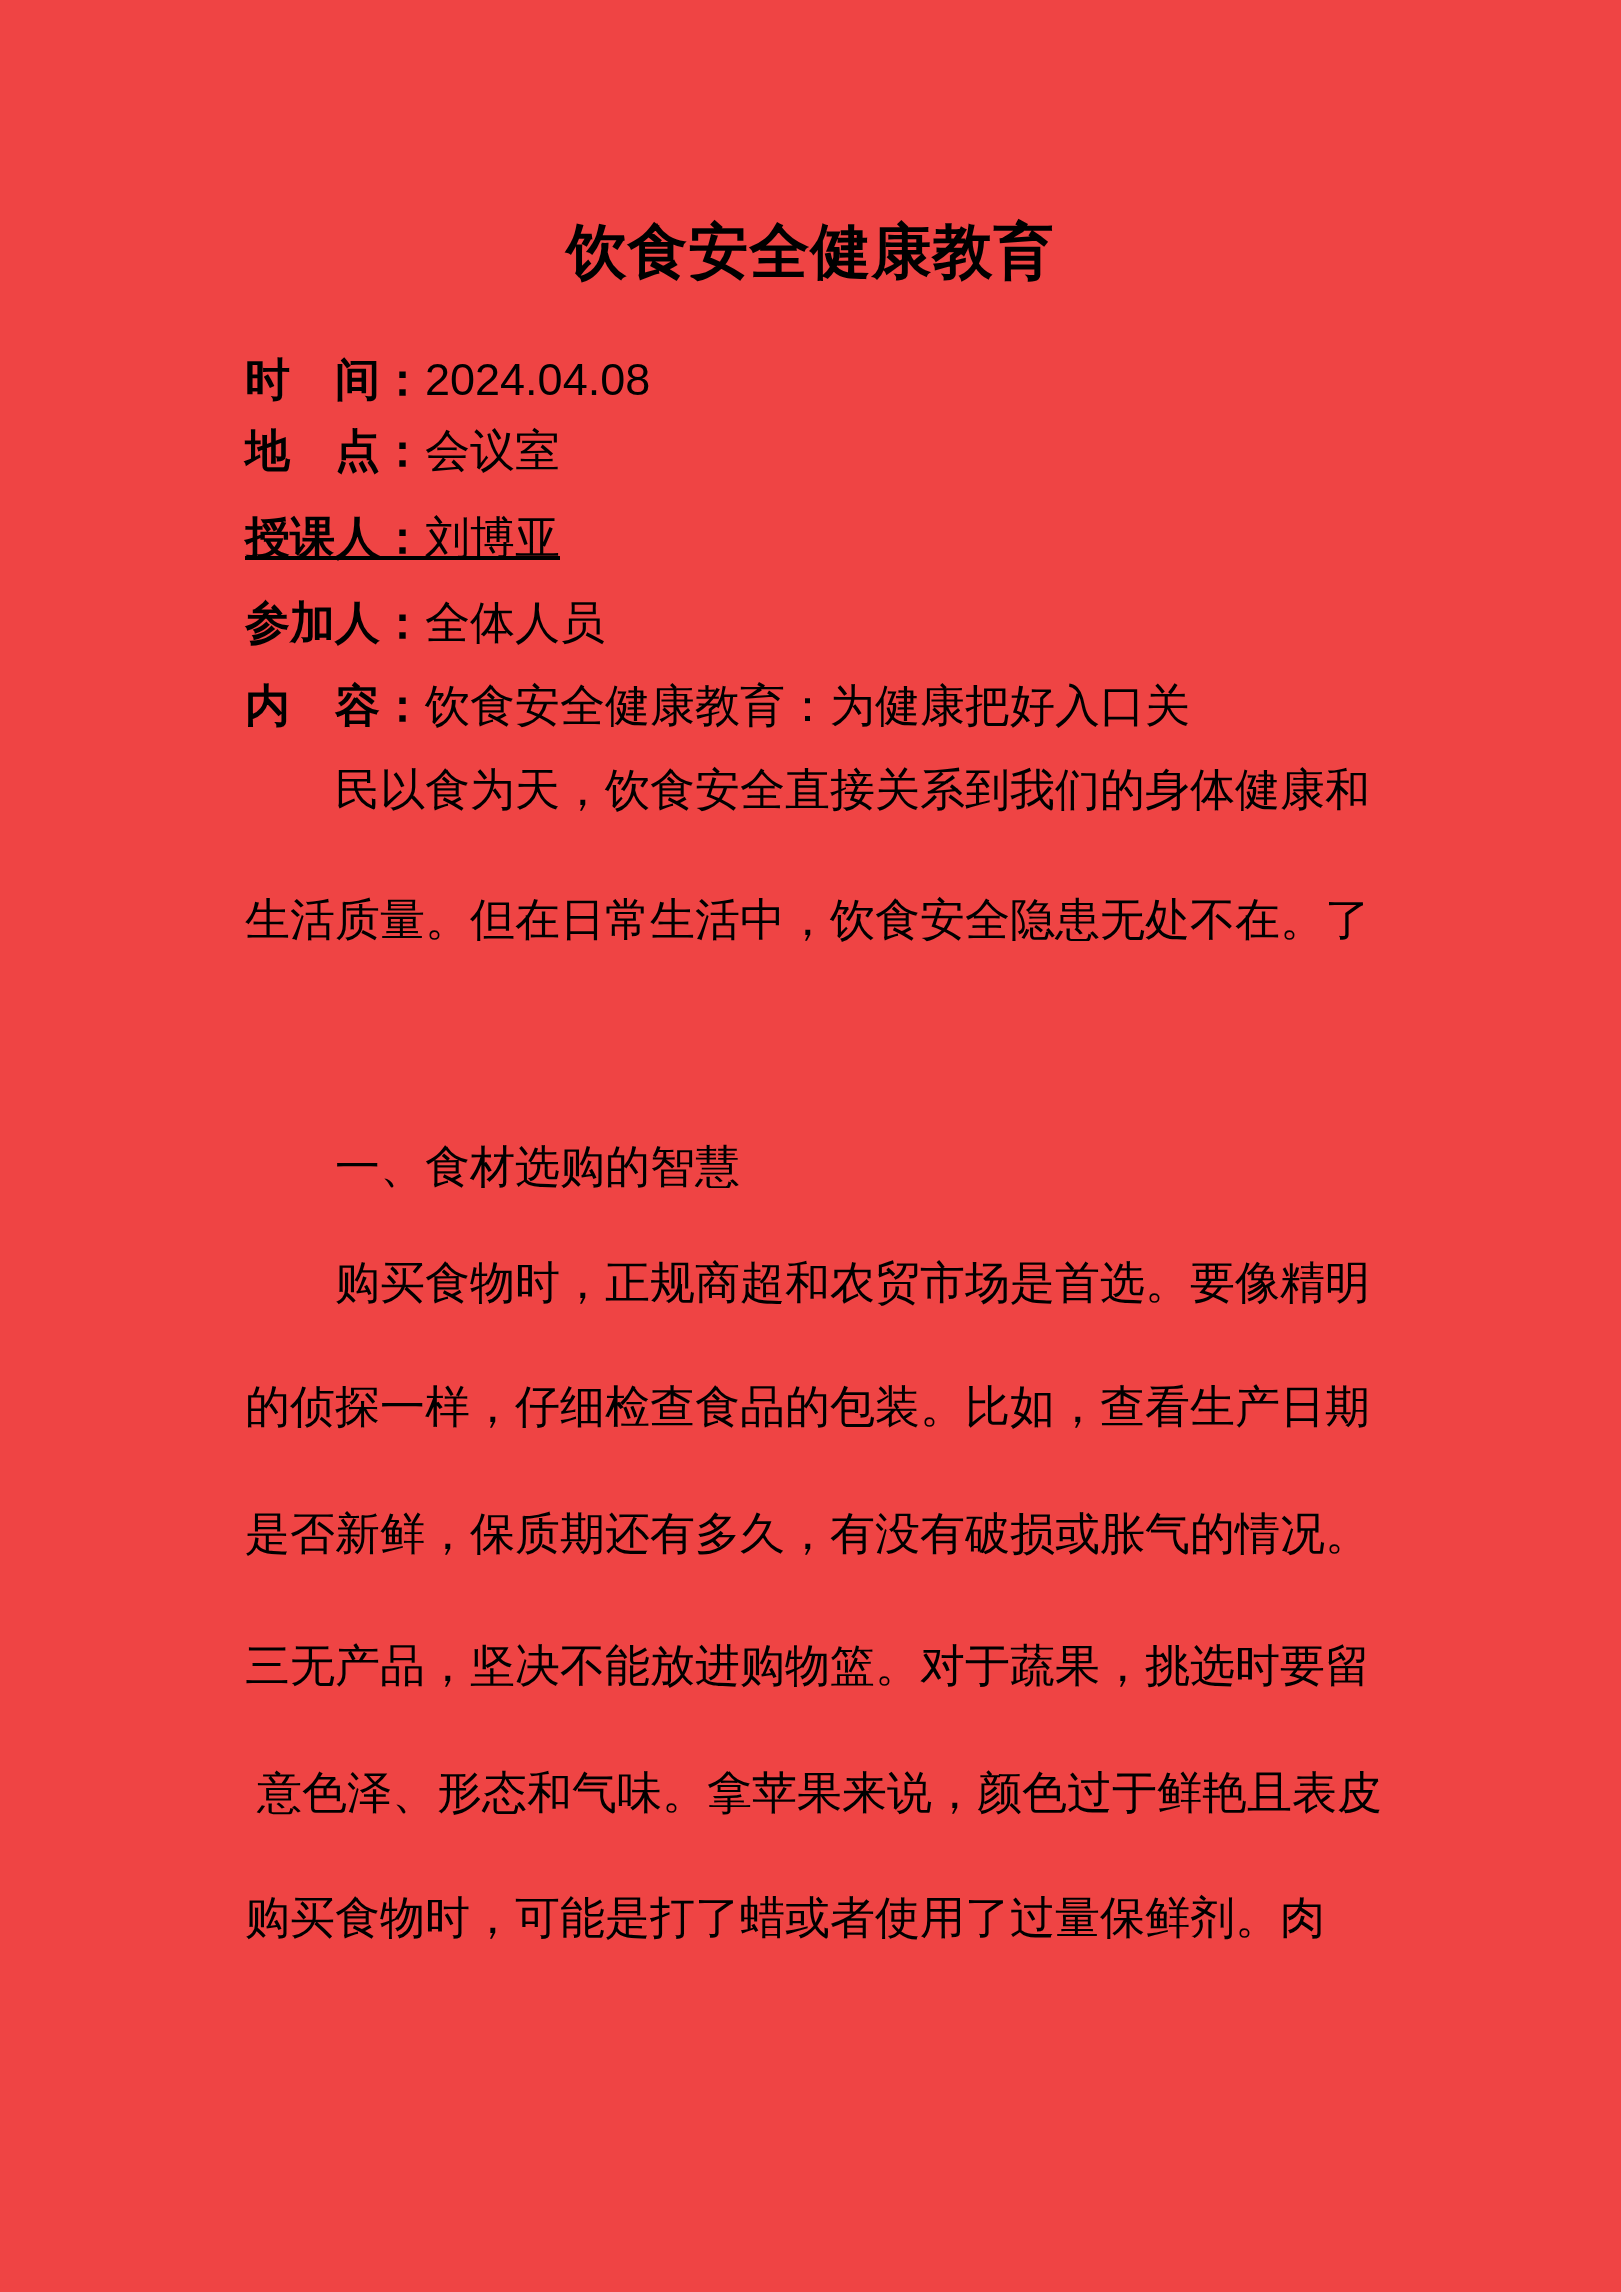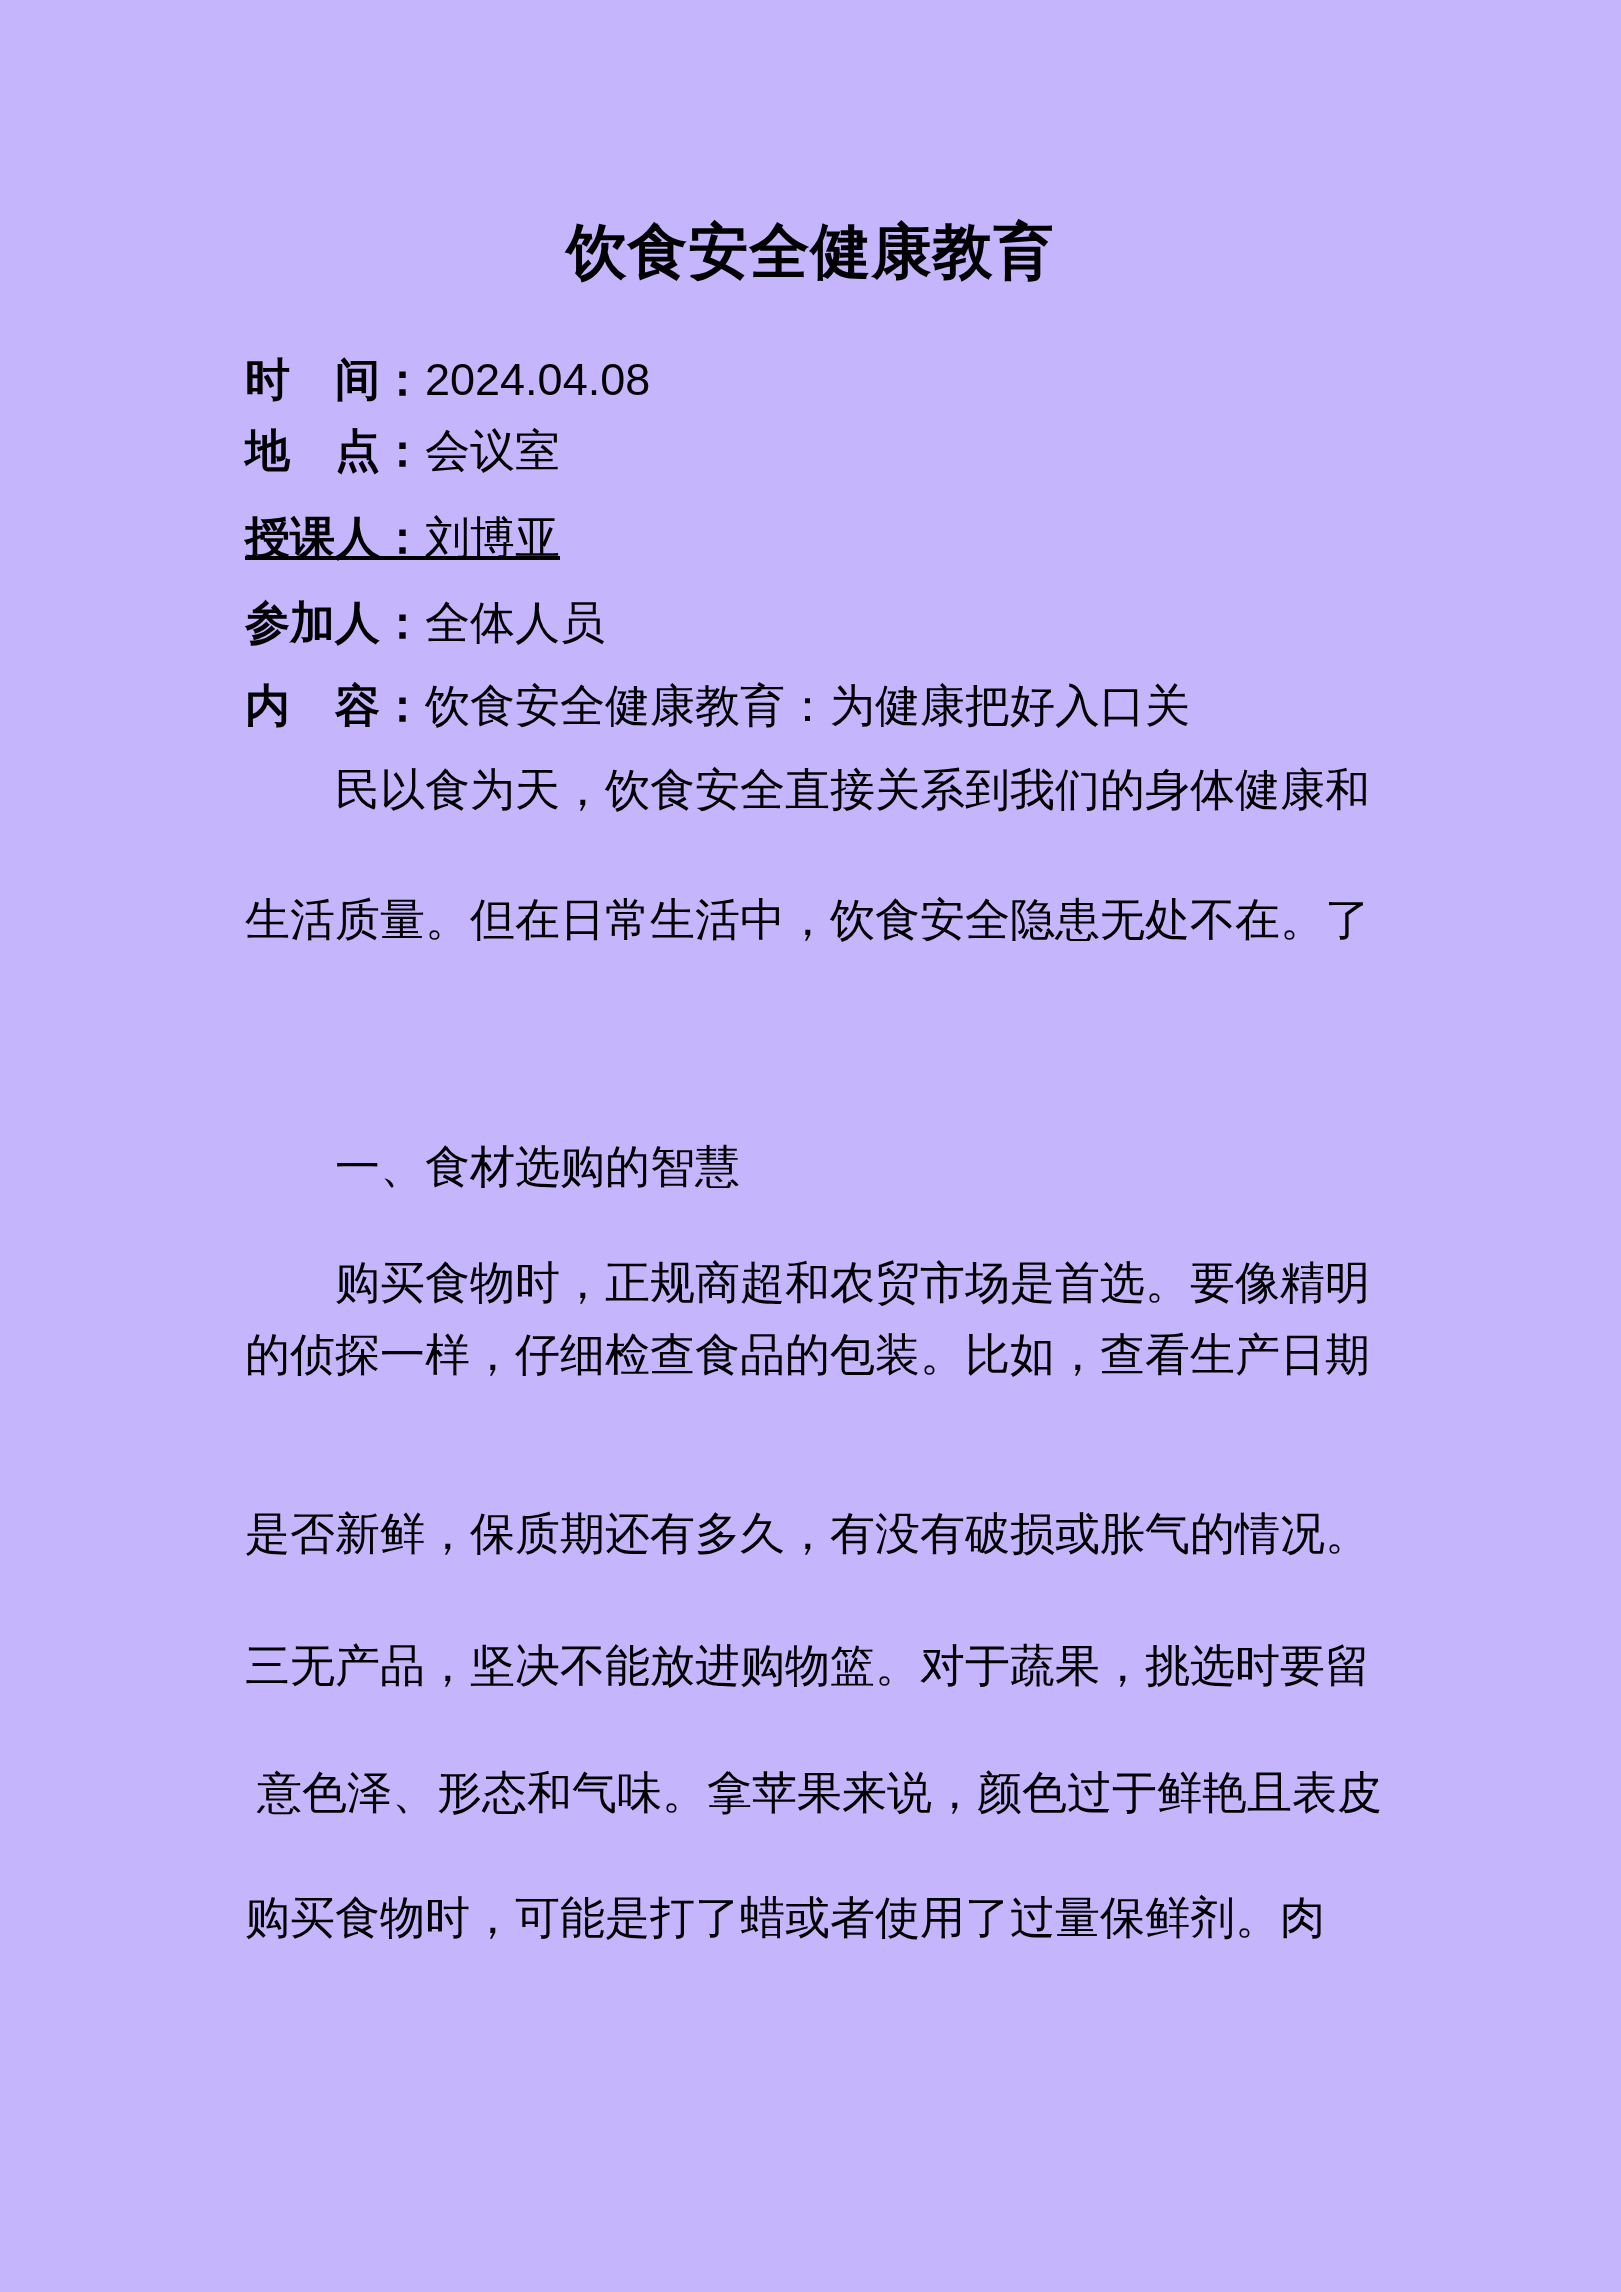"饮食安全健康教育" .page { background: #c4b5fd -> #ef4444 }
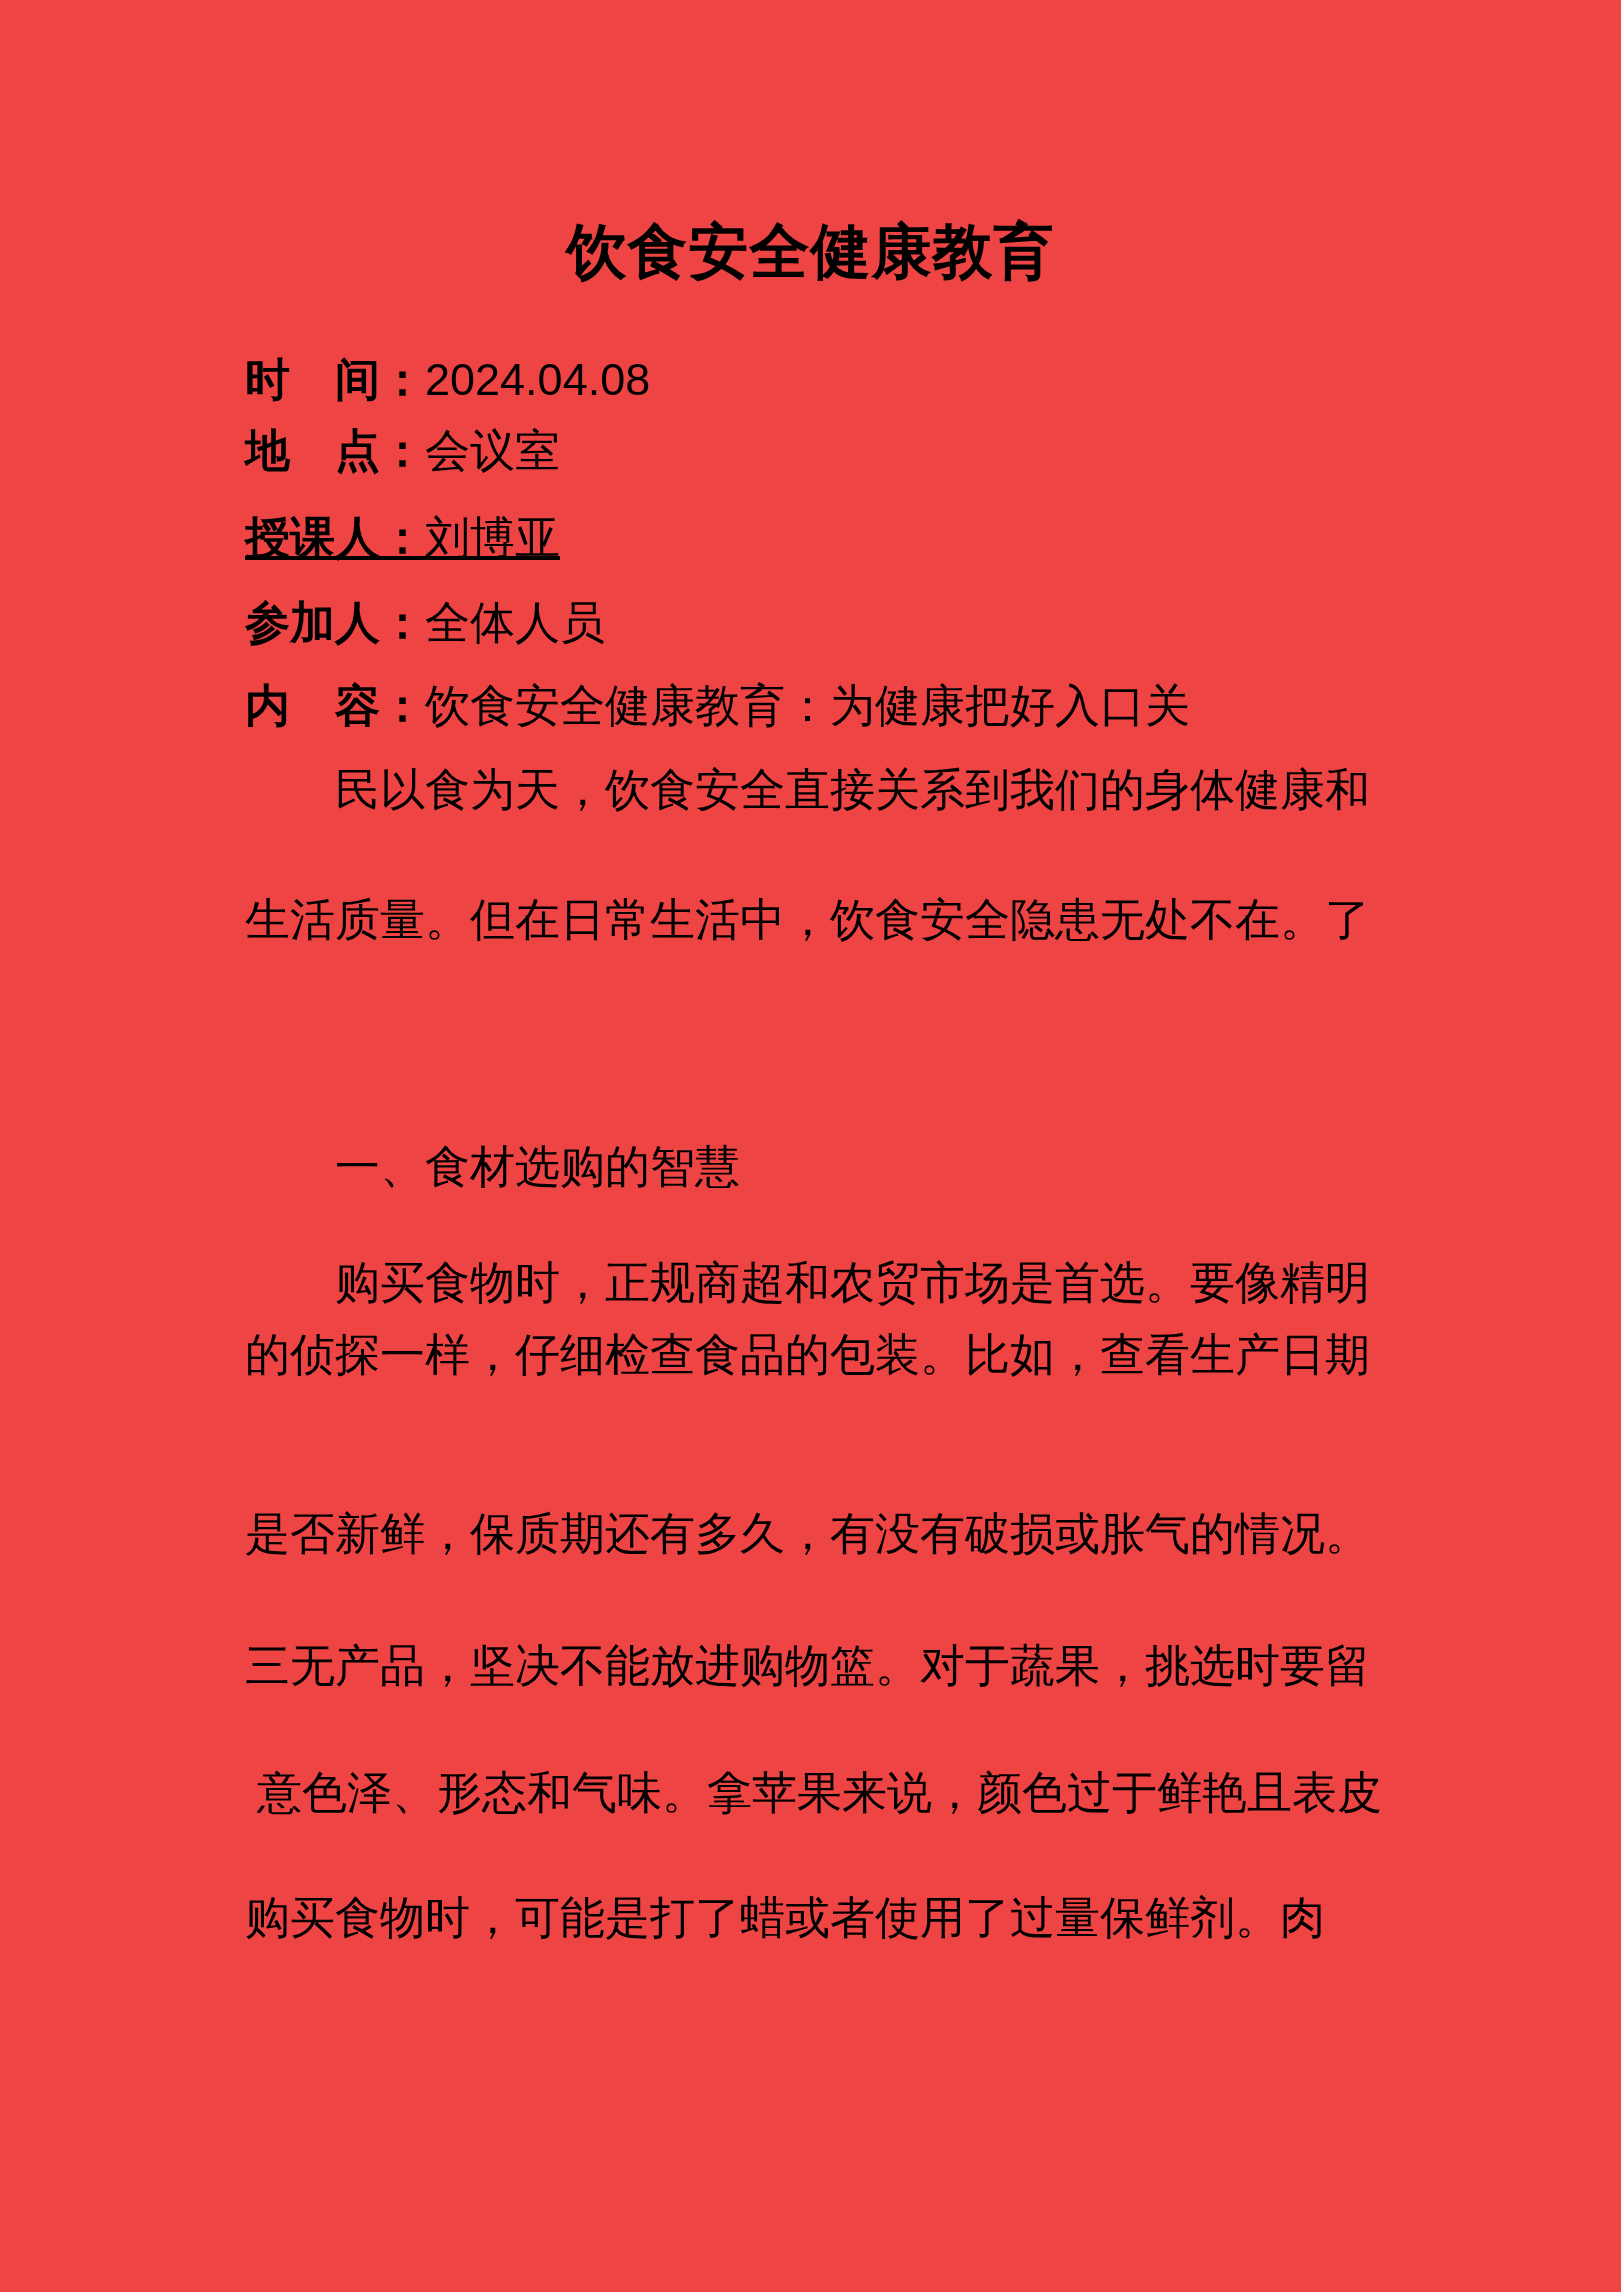"的侦探一样，仔细检查食品的包装。比如，查看生产日期" .y-p2l1 { top: 1332px -> 1384px }
